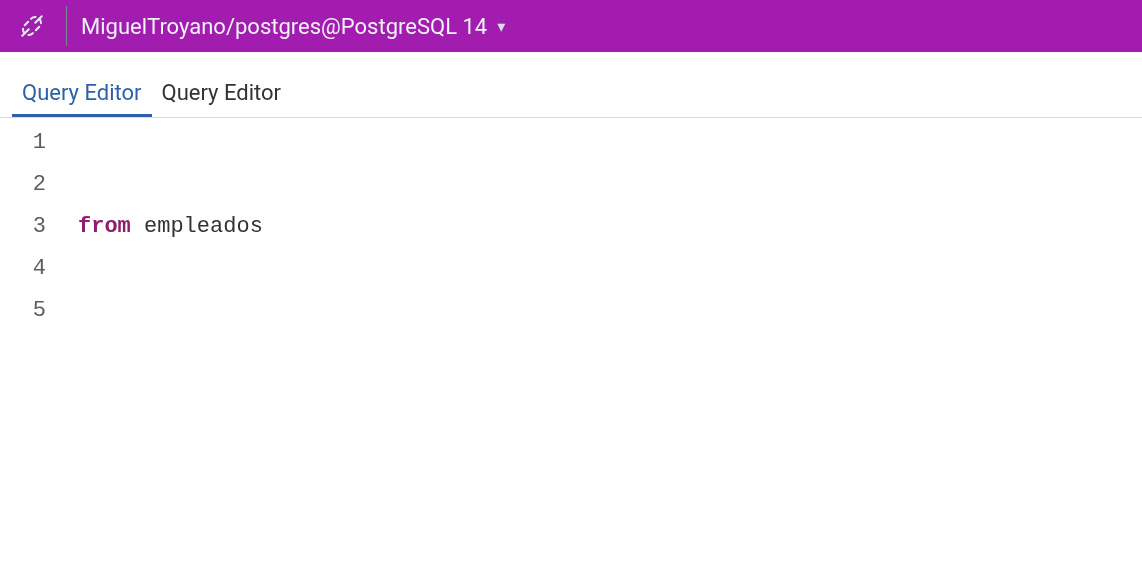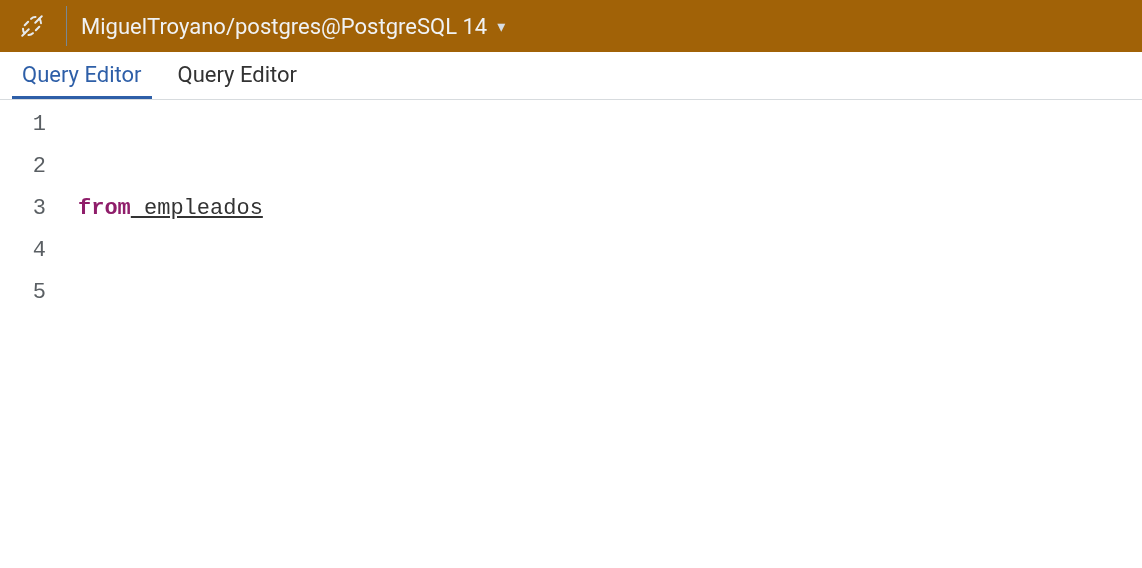"MiguelTroyano/postgres@PostgreSQL 14" .top-bar { background: #a16207 -> #a21caf }
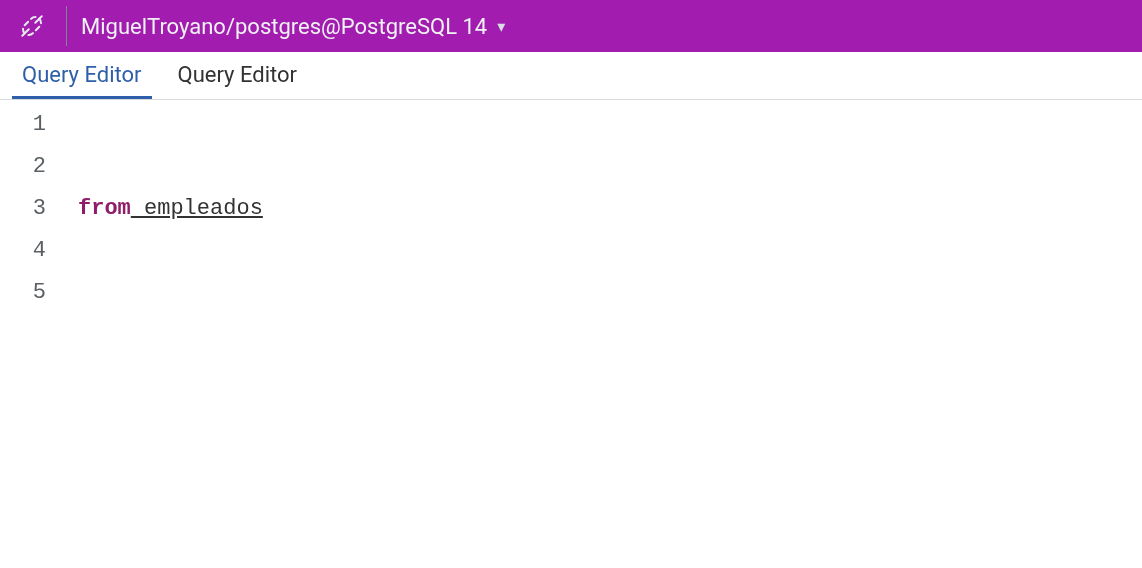"Query Editor" .tabs { gap: 16px -> none; height: 48px -> 66px }
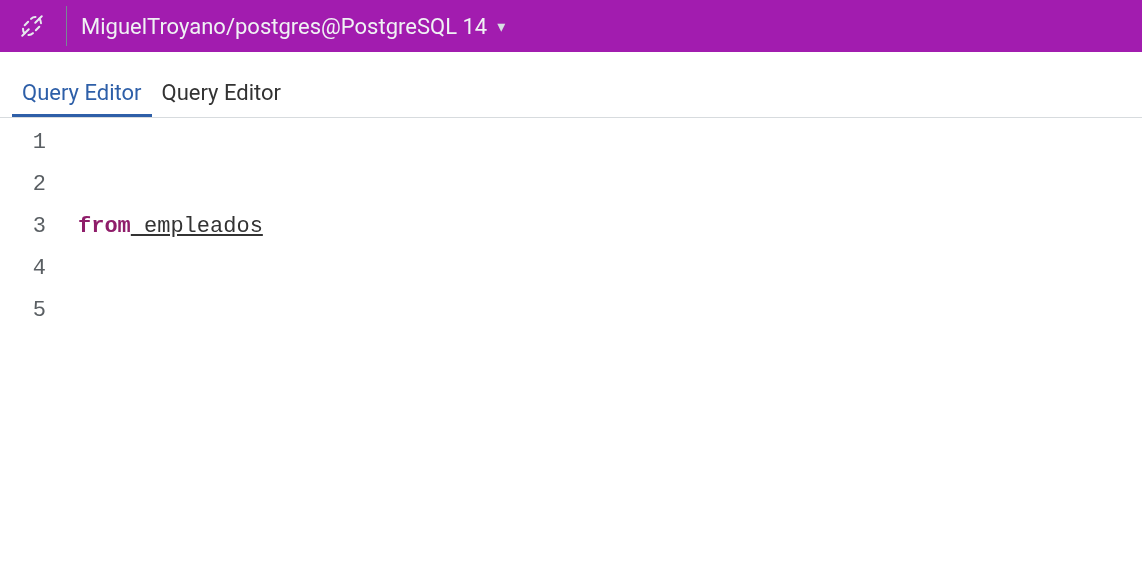"empleados" .tok-ident { text-decoration: underline -> none }
